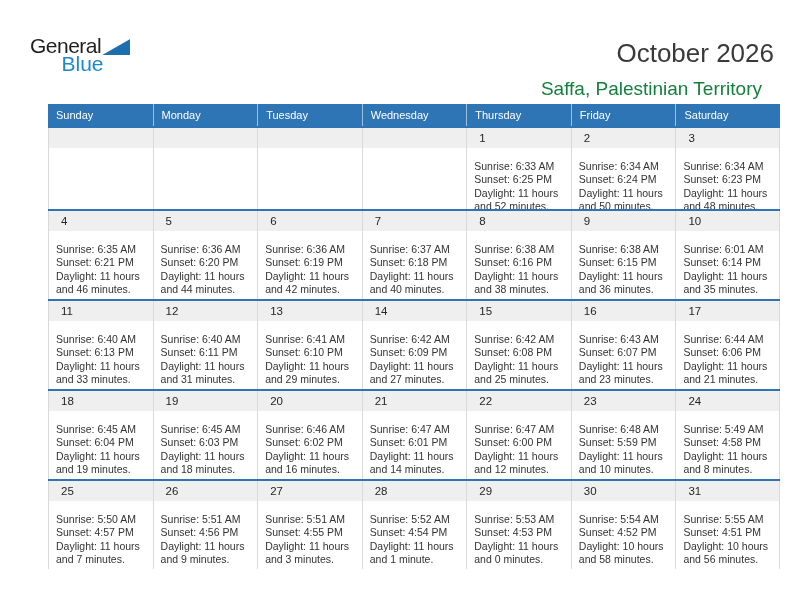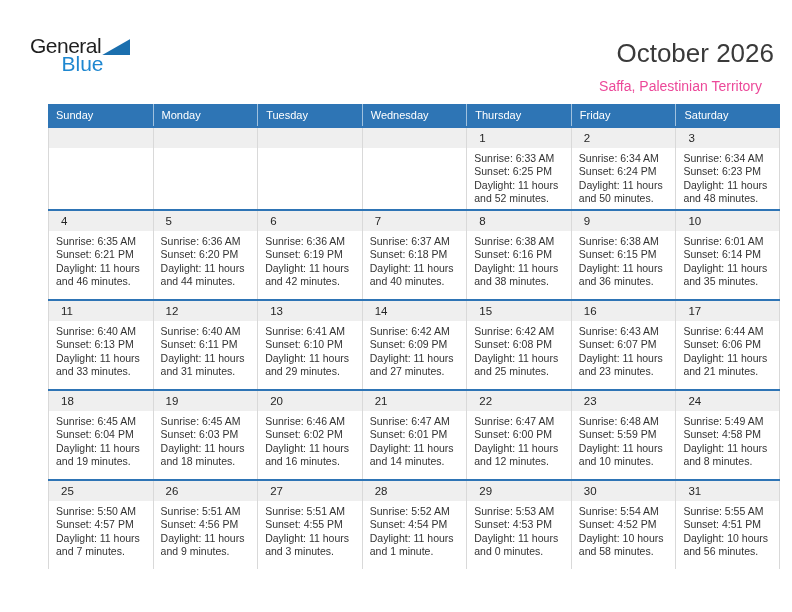"Saffa, Palestinian Territory" .subtitle { color: #ec4899 -> #15803d; font-size: 14px -> 19px }
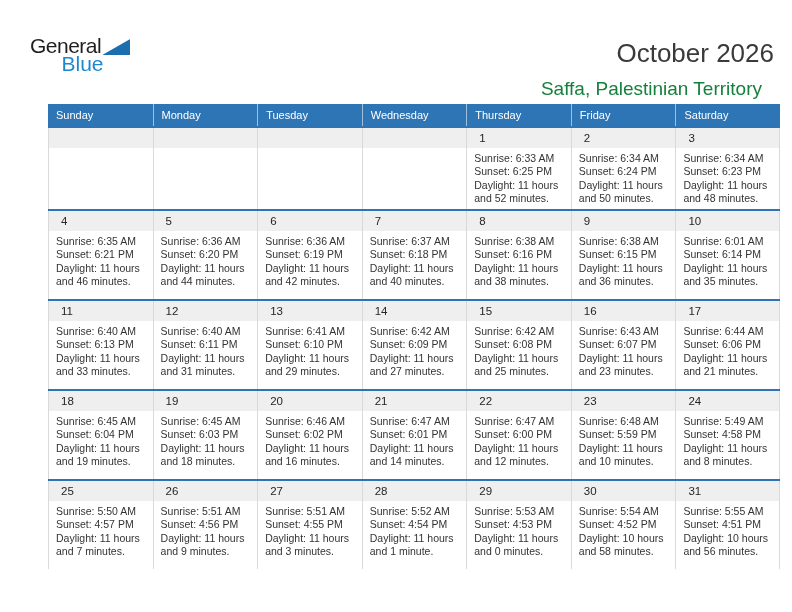"Sunrise: 6:33 AM" .dinfo { padding: 4px 3px 0 7px -> 12px 3px 0 7px }
